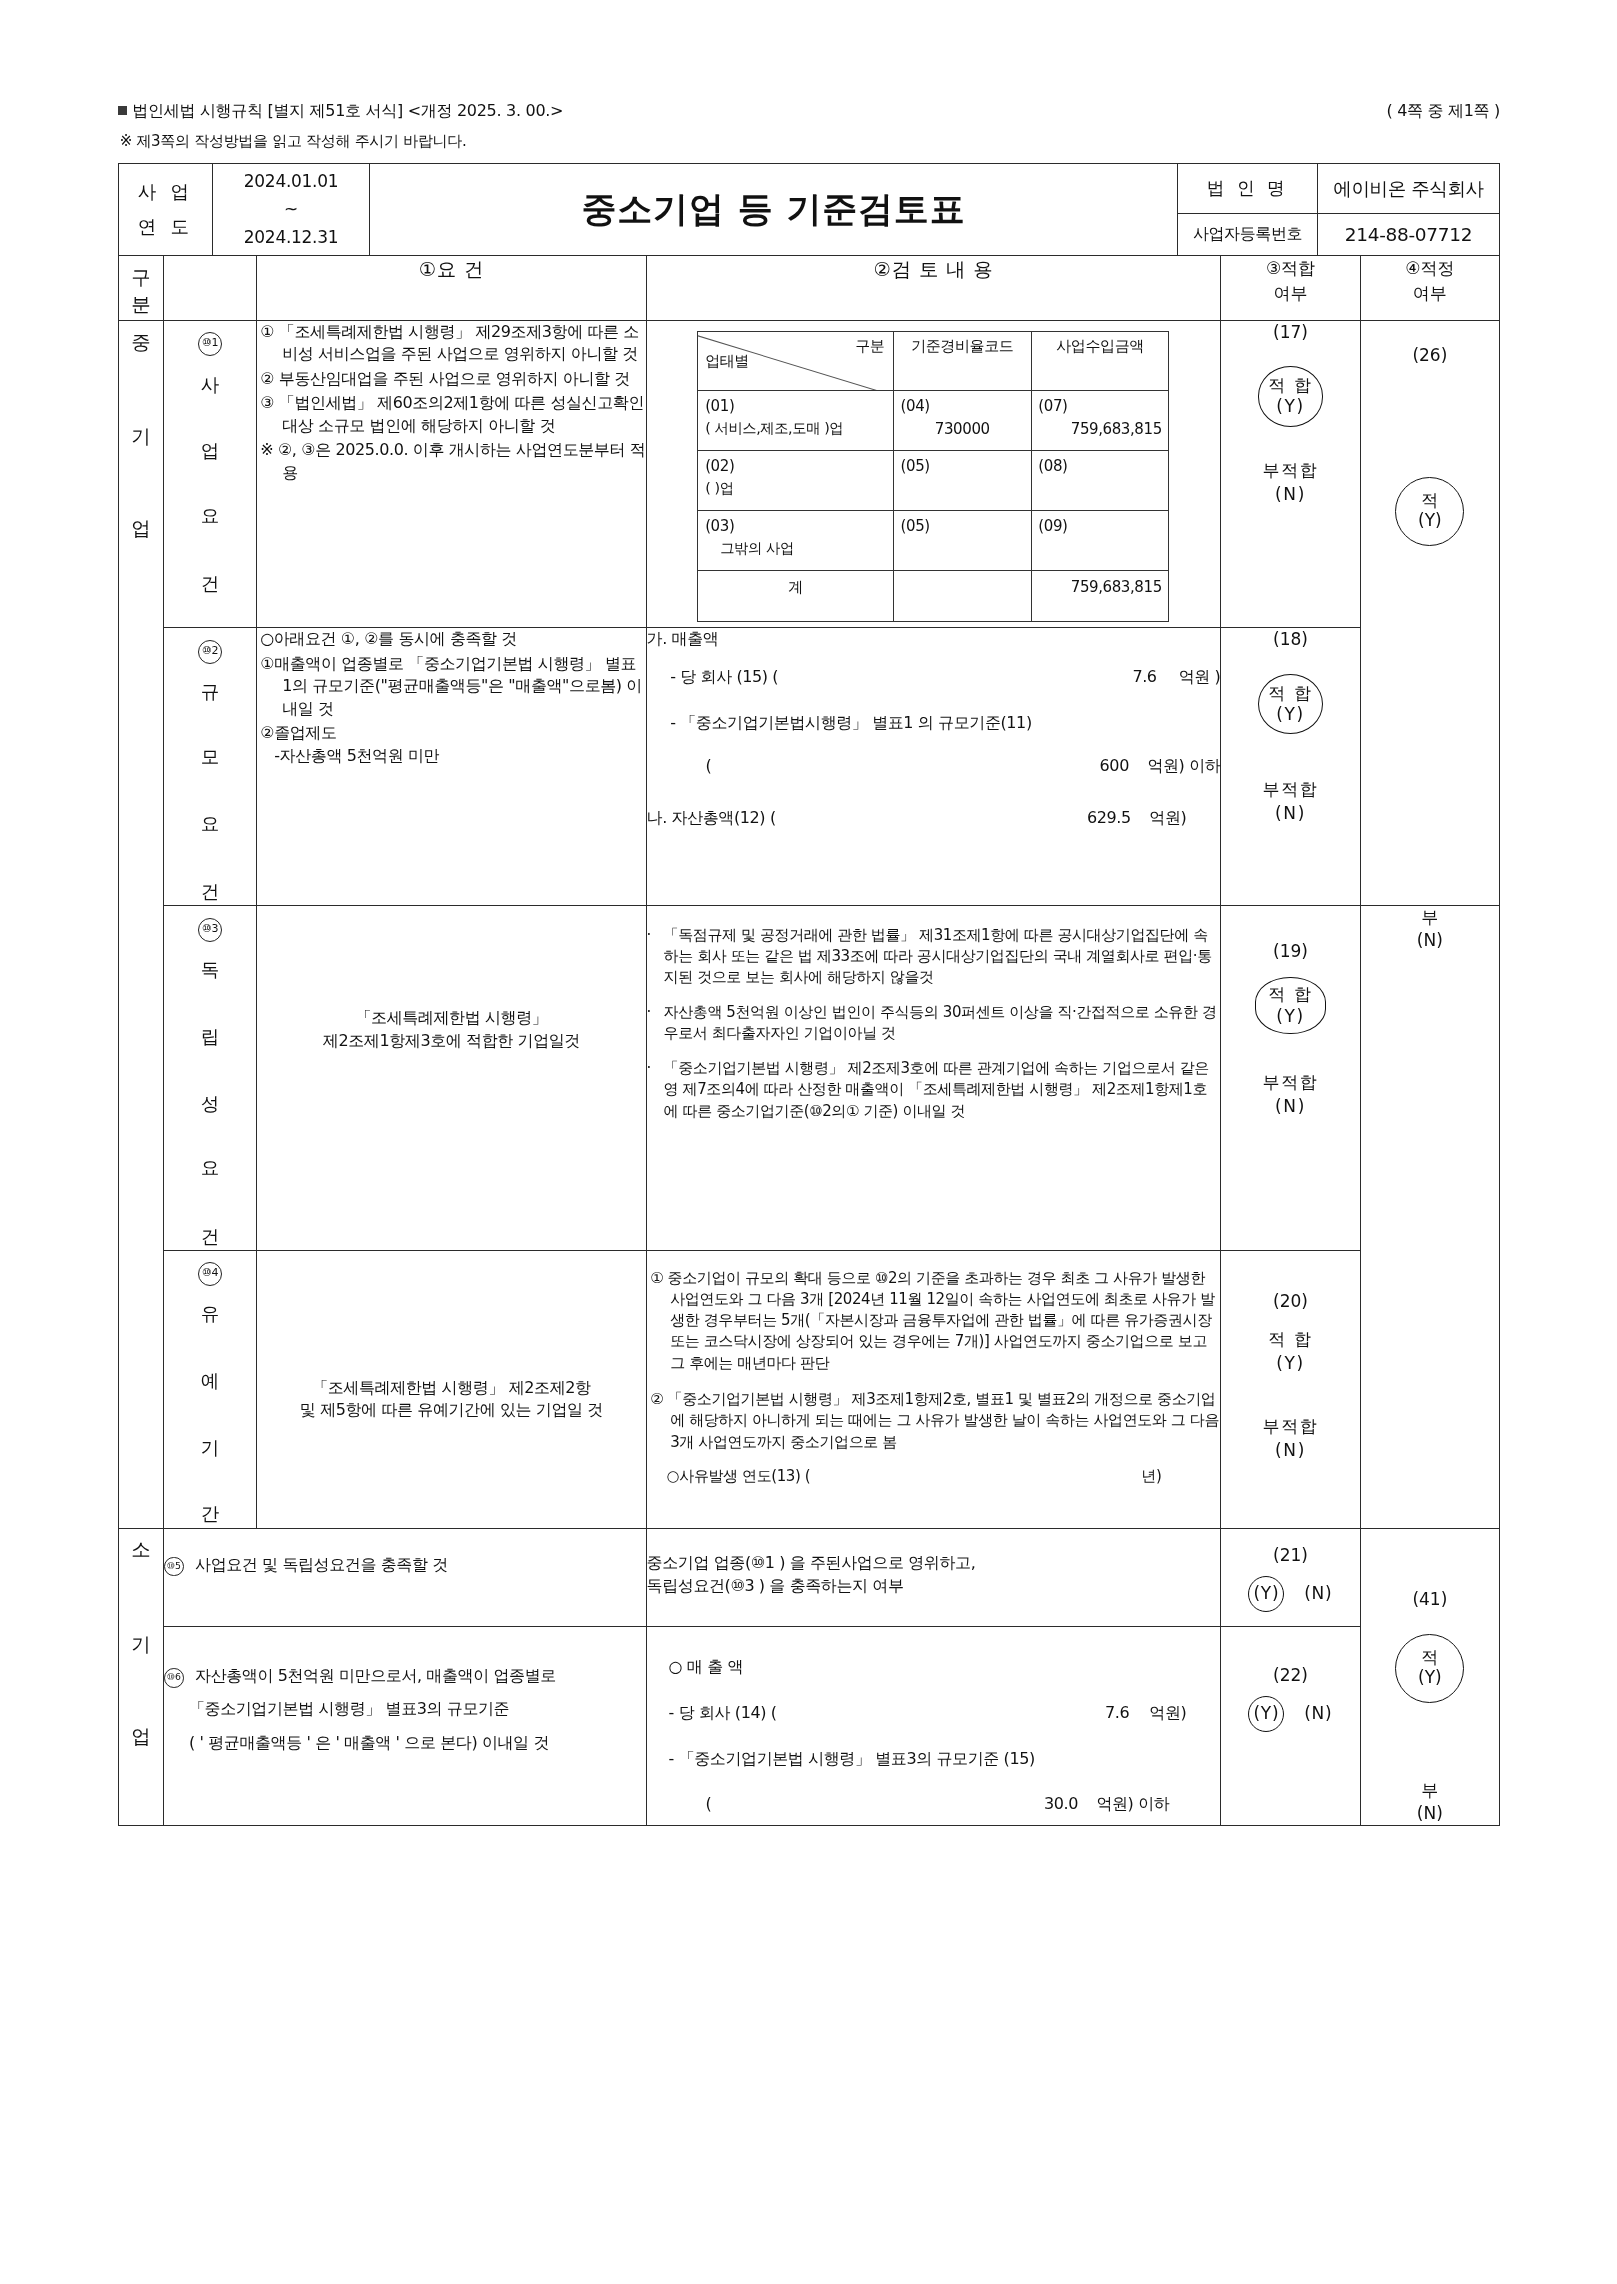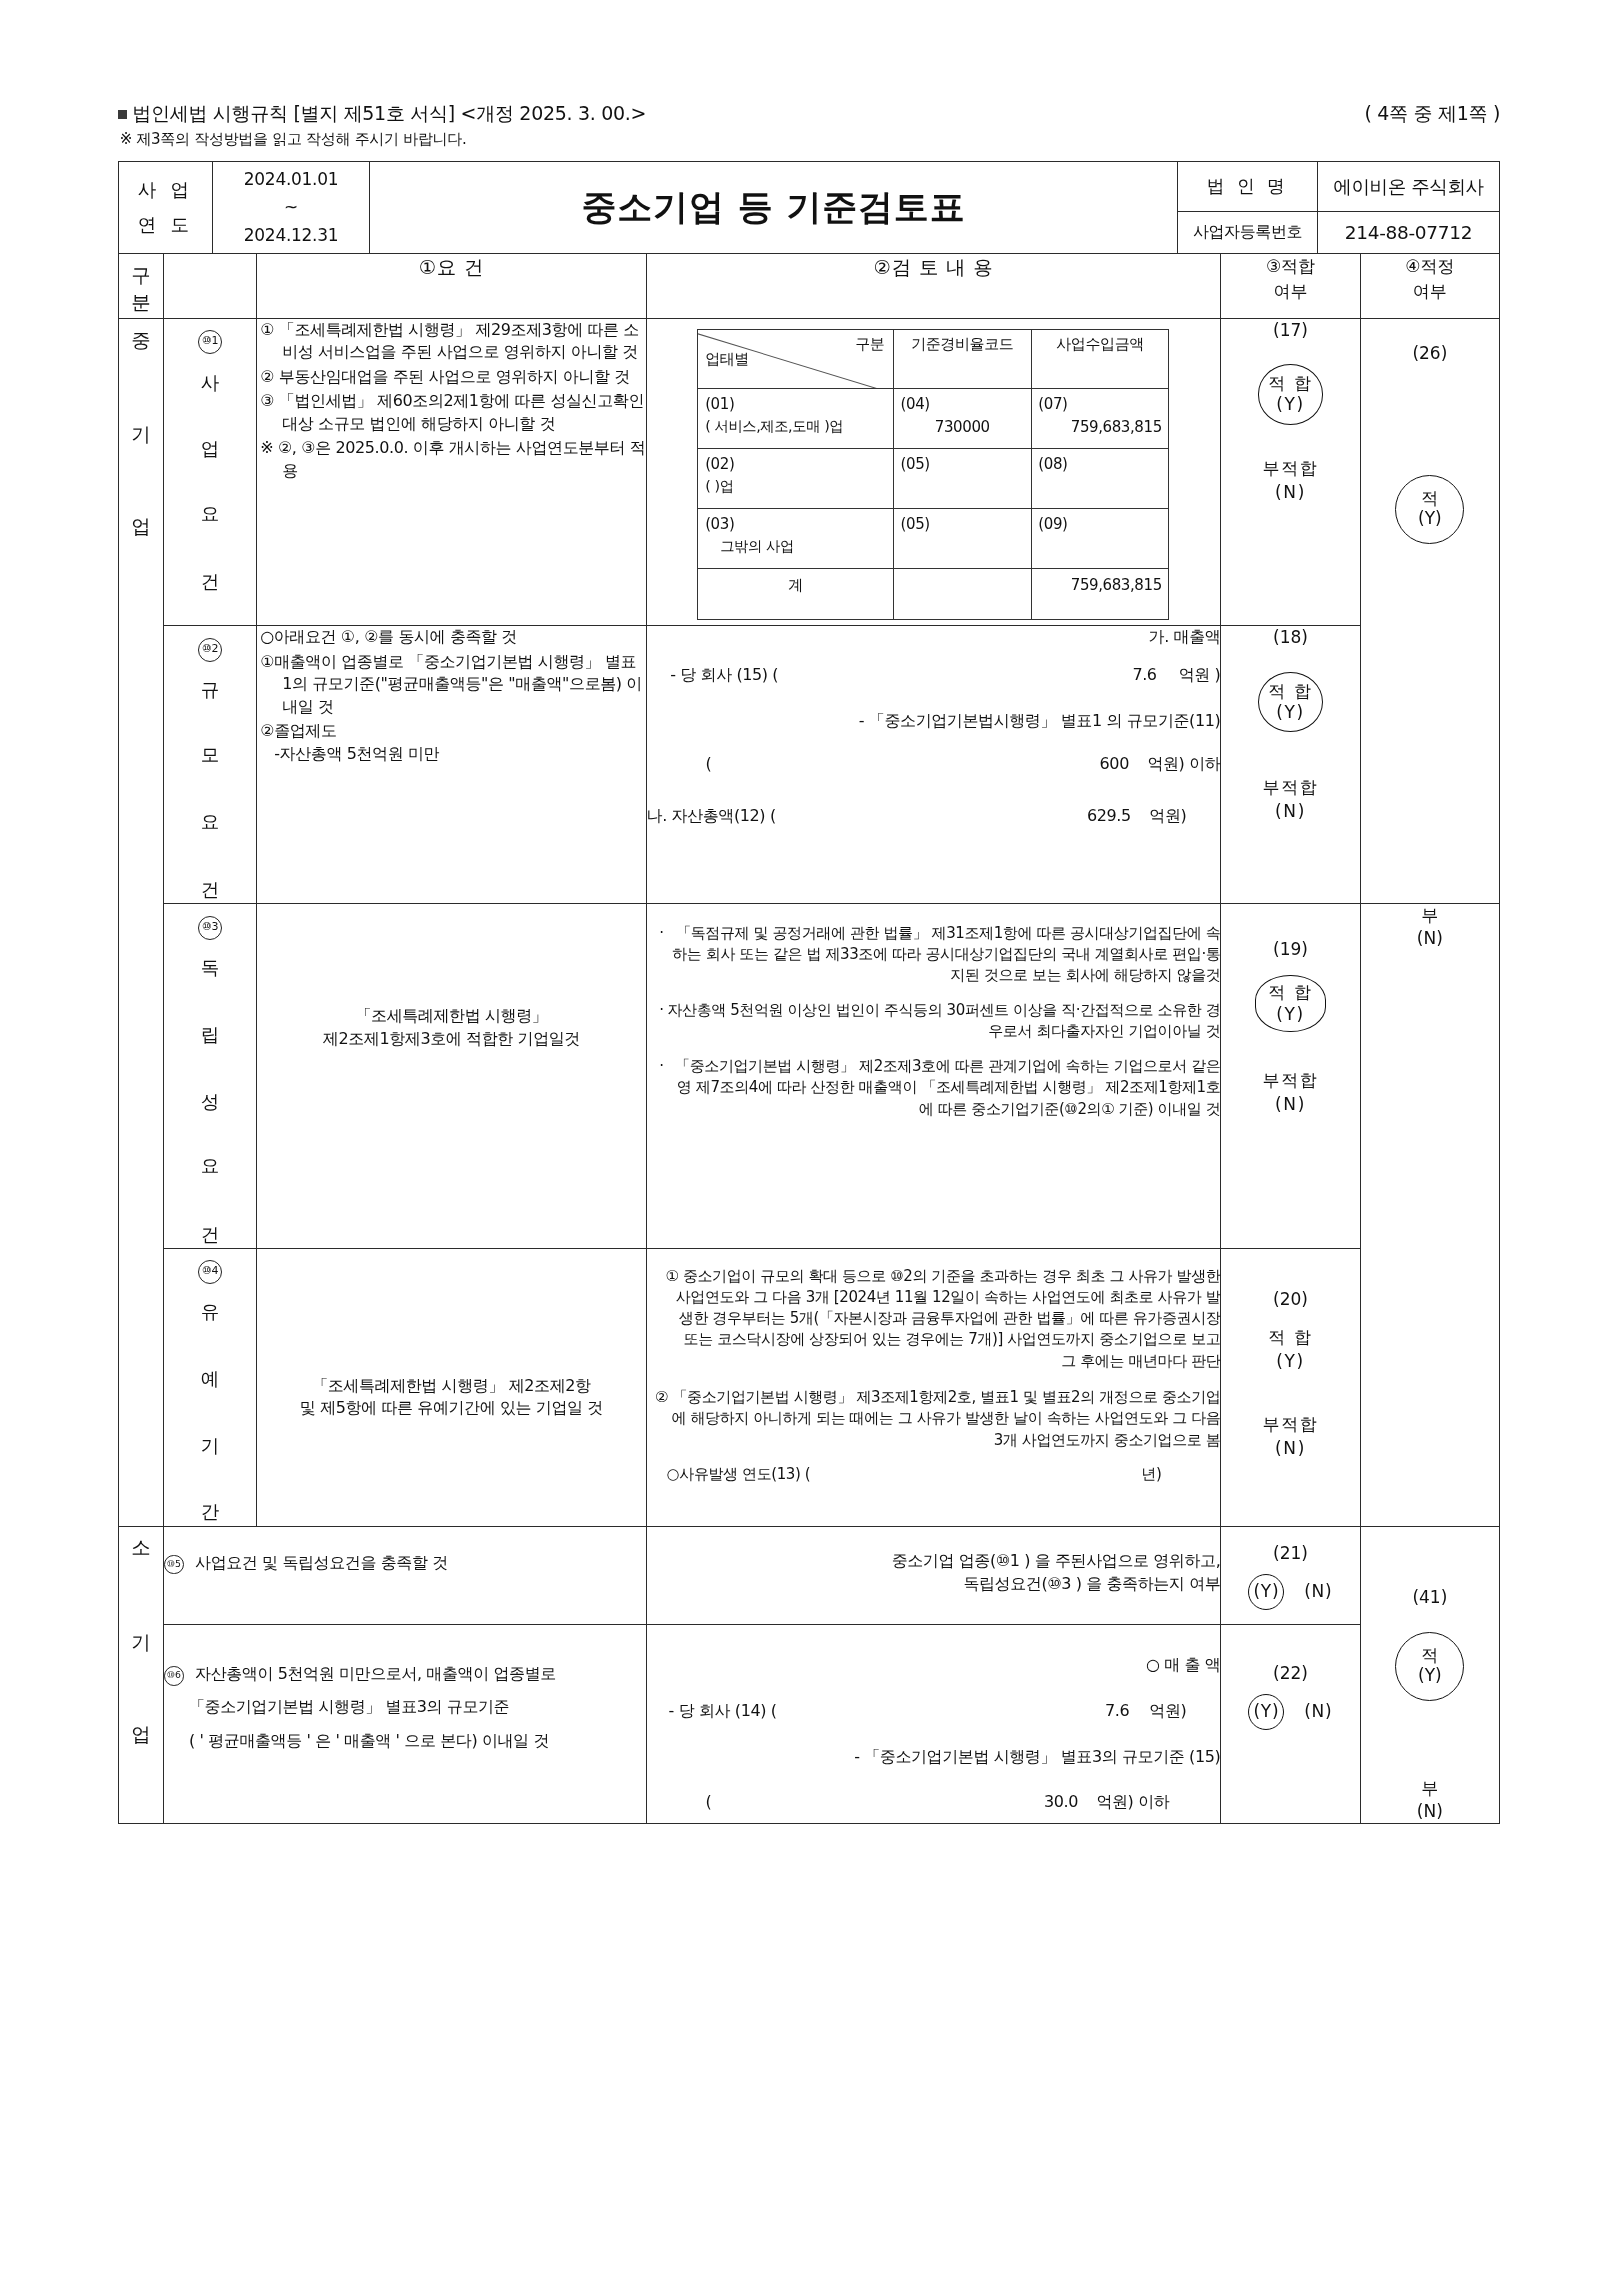"법인세법 시행규칙 [별지 제51호 서식]" .hdr-line { font-size: 19px -> 16px; margin-bottom: 3px -> 10px }
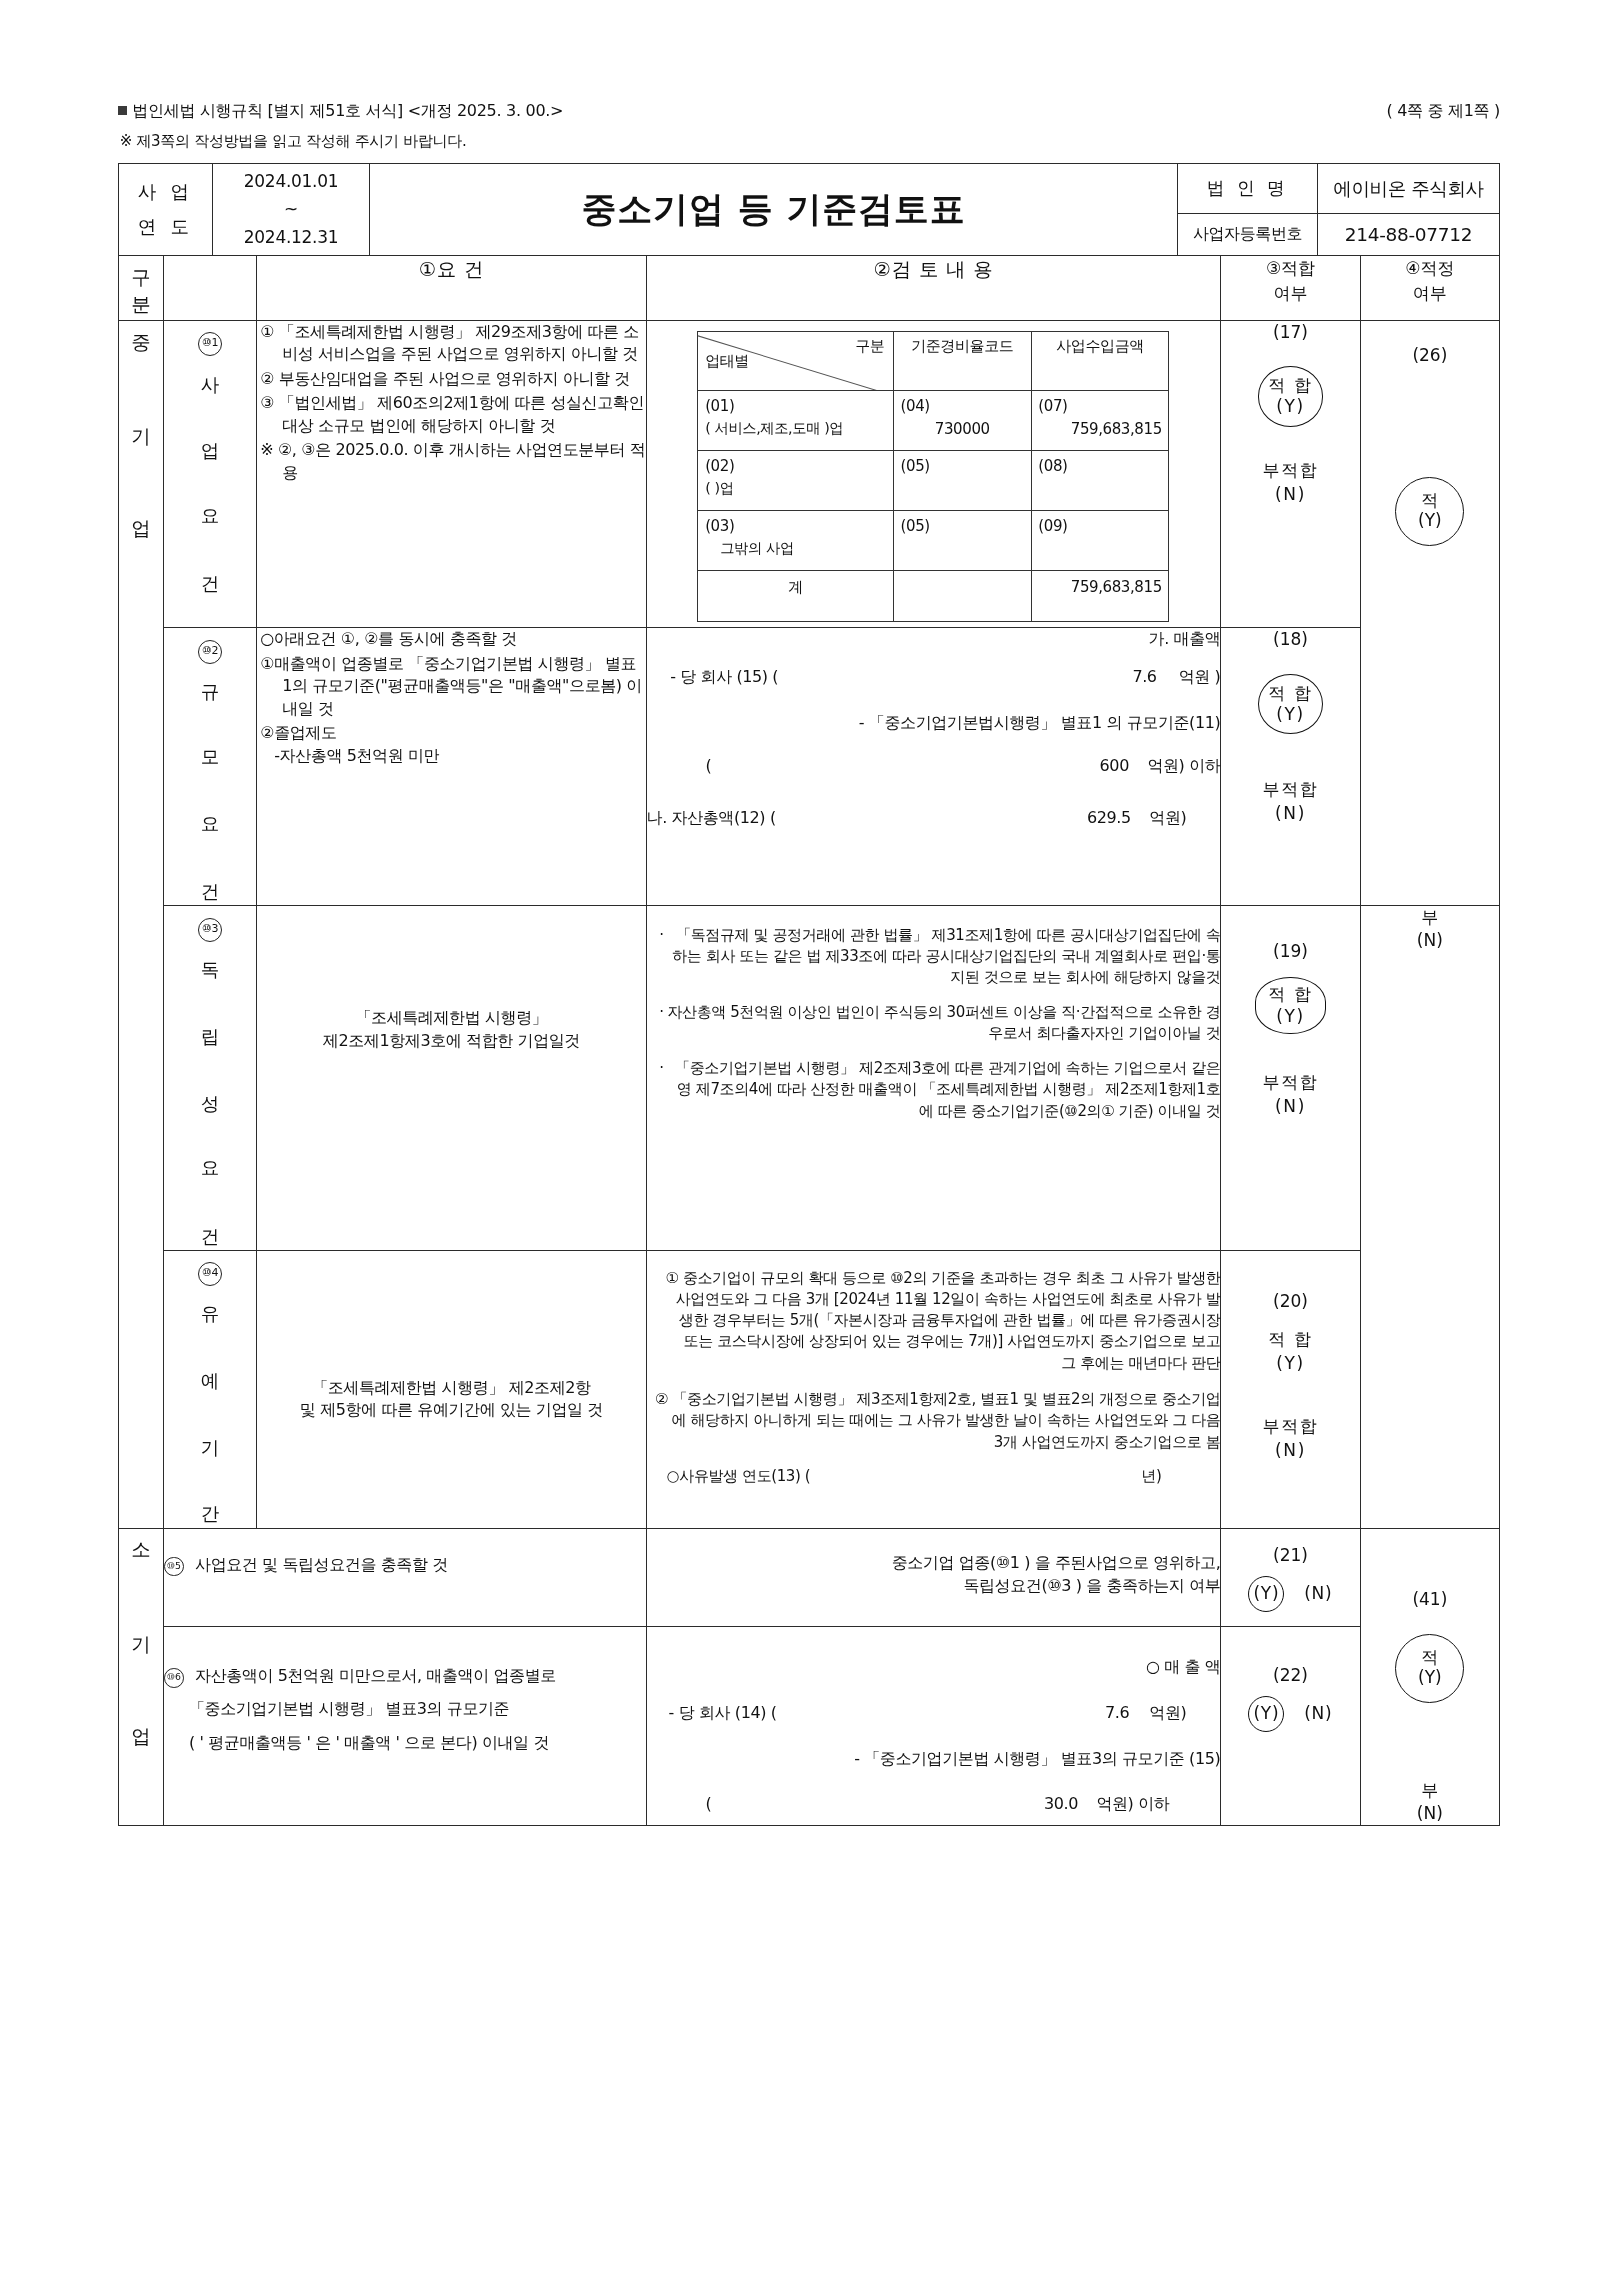"가. 매출액" .rev-body { text-align: right -> none }
